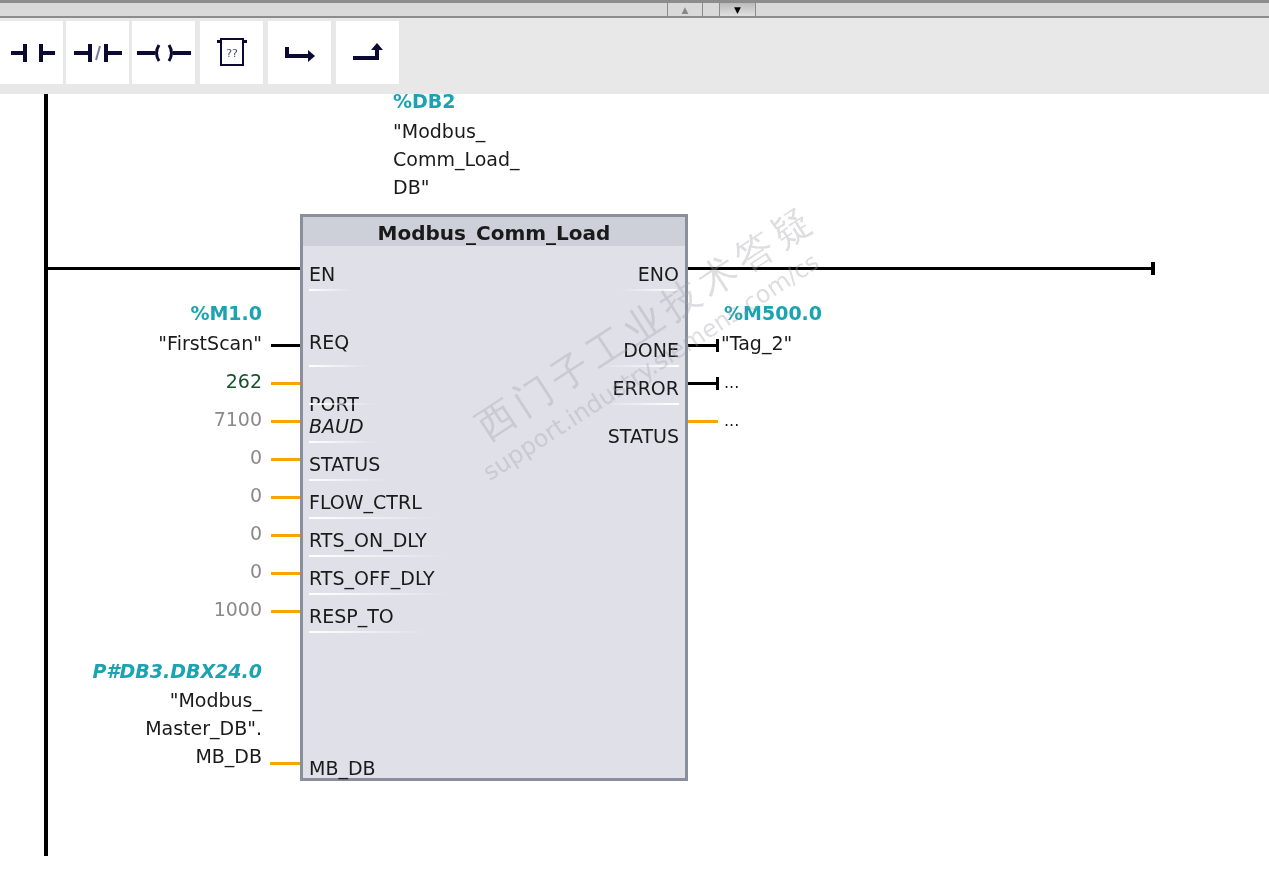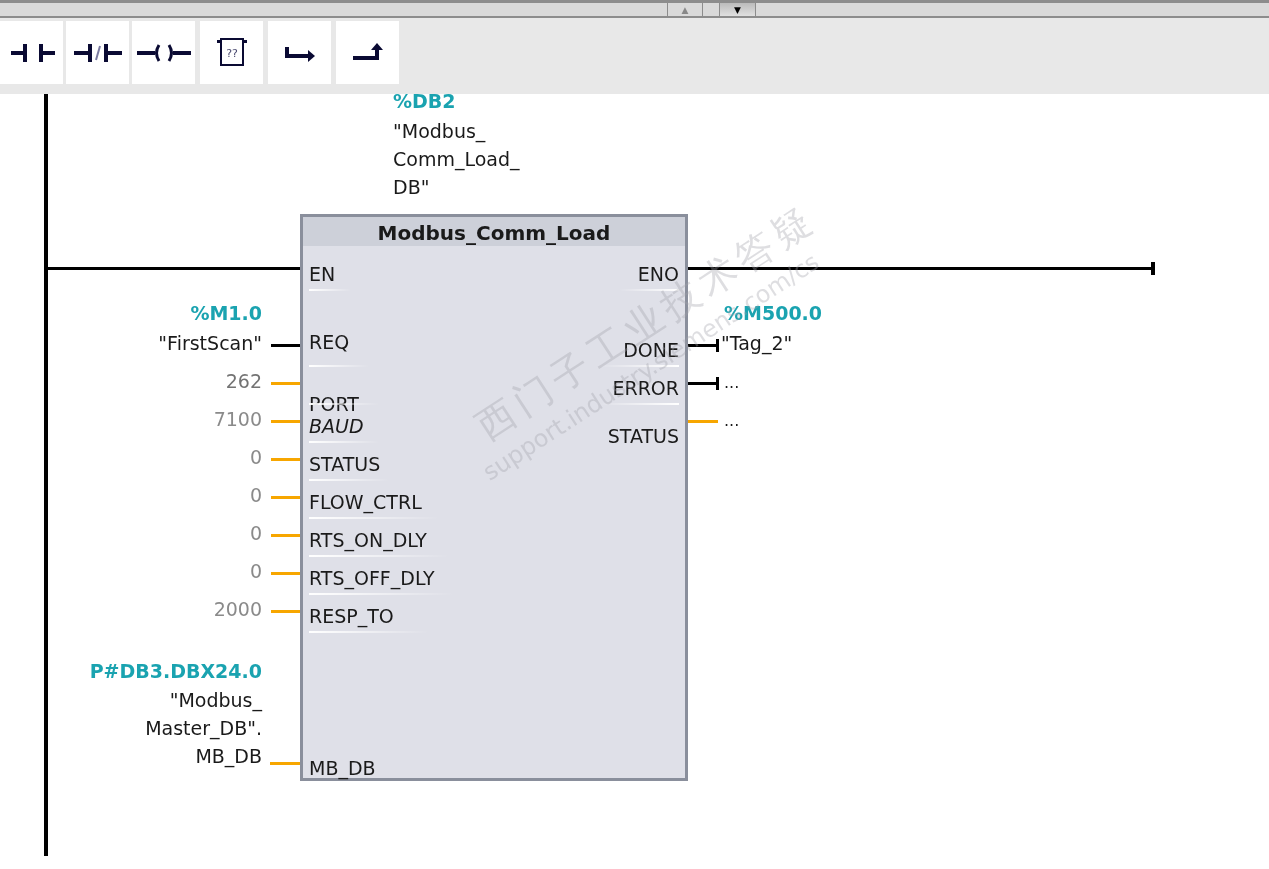"262" .num-blue { color: #737373 -> #14532d }
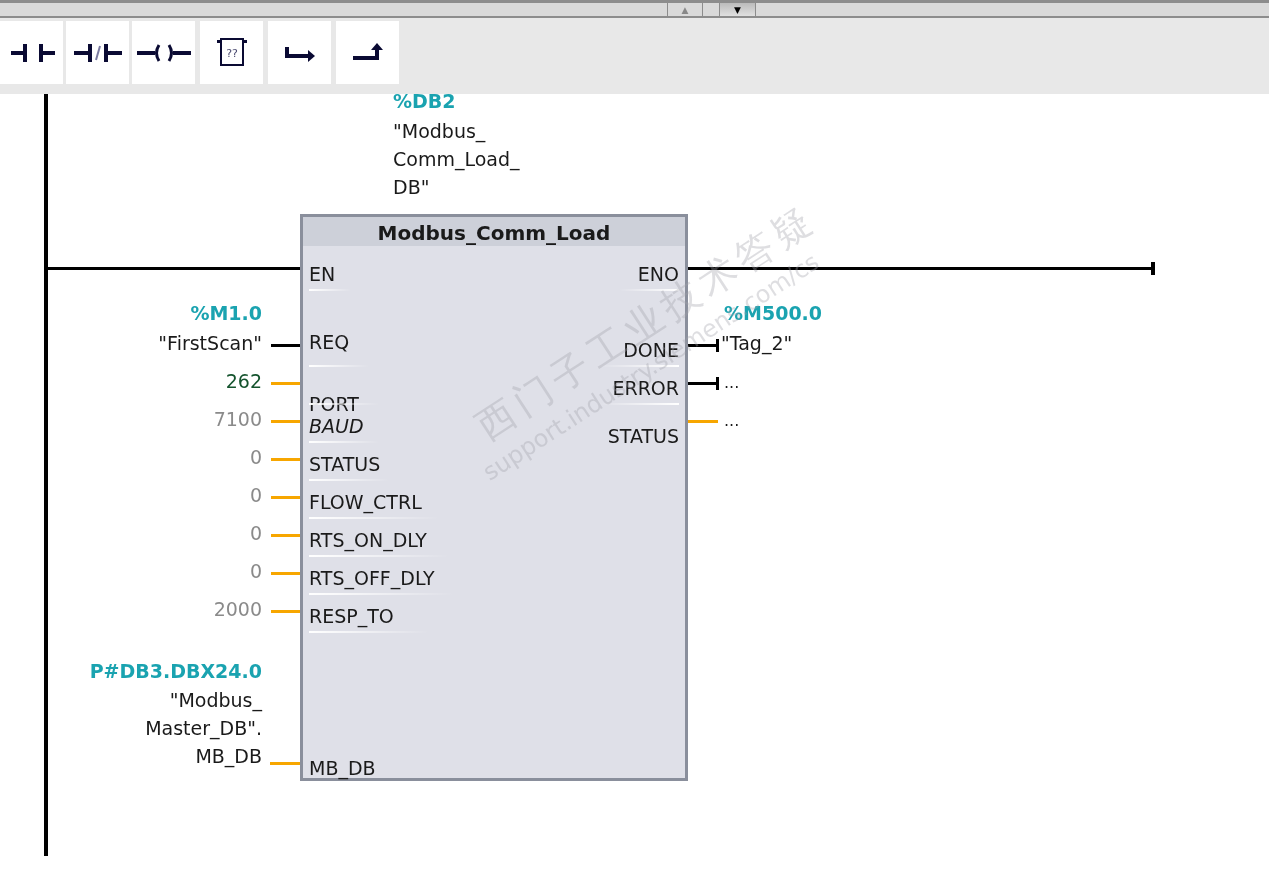"2000" div.txt { text: 2000 -> 1000 }
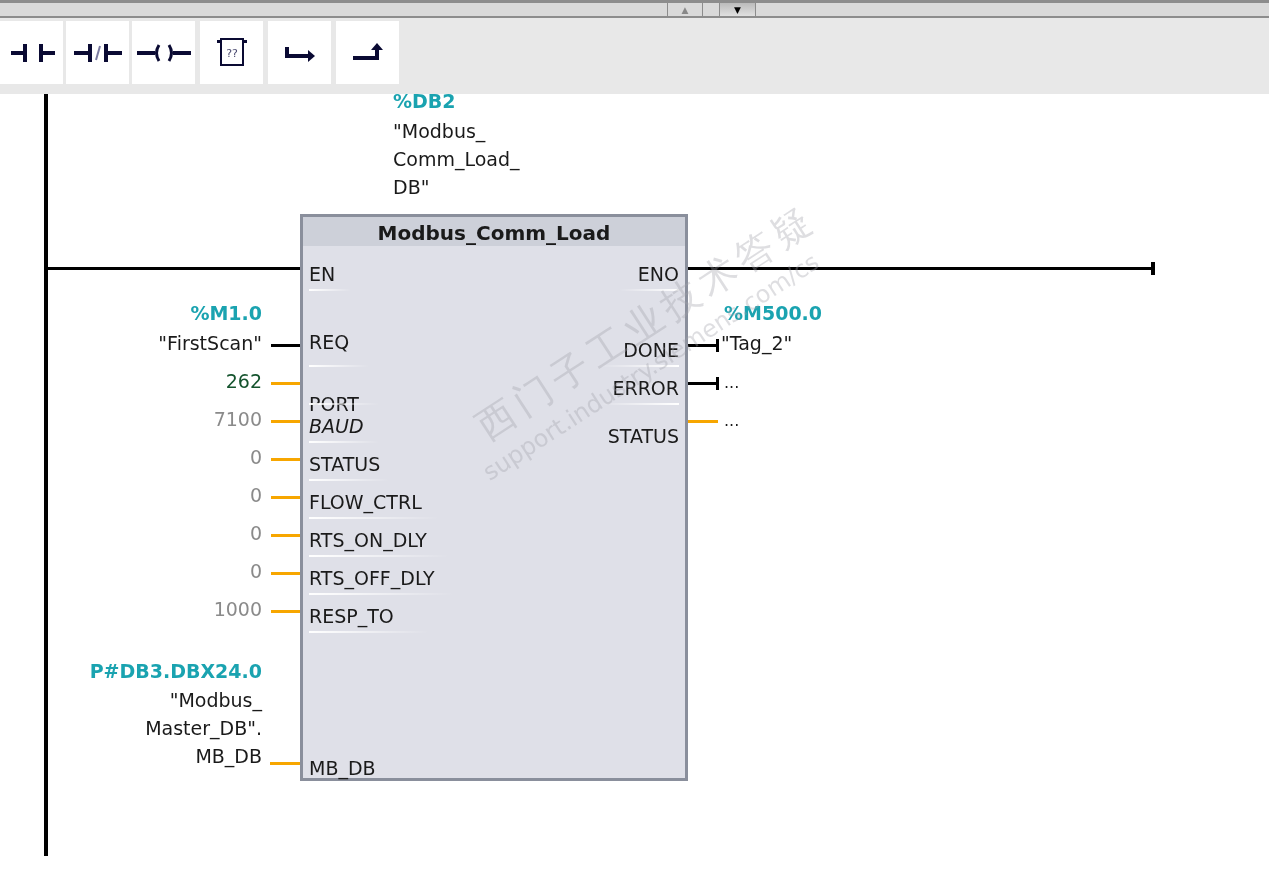"P#DB3.DBX24.0" div.txt { font-style: none -> italic }
